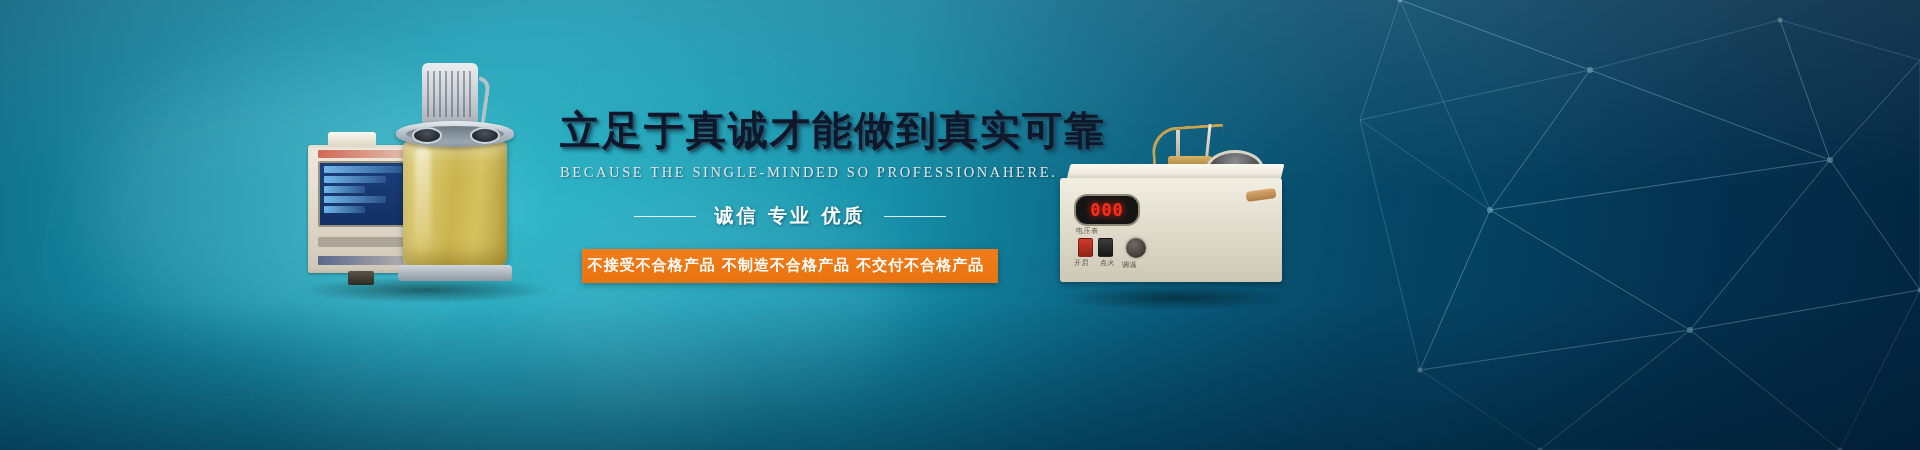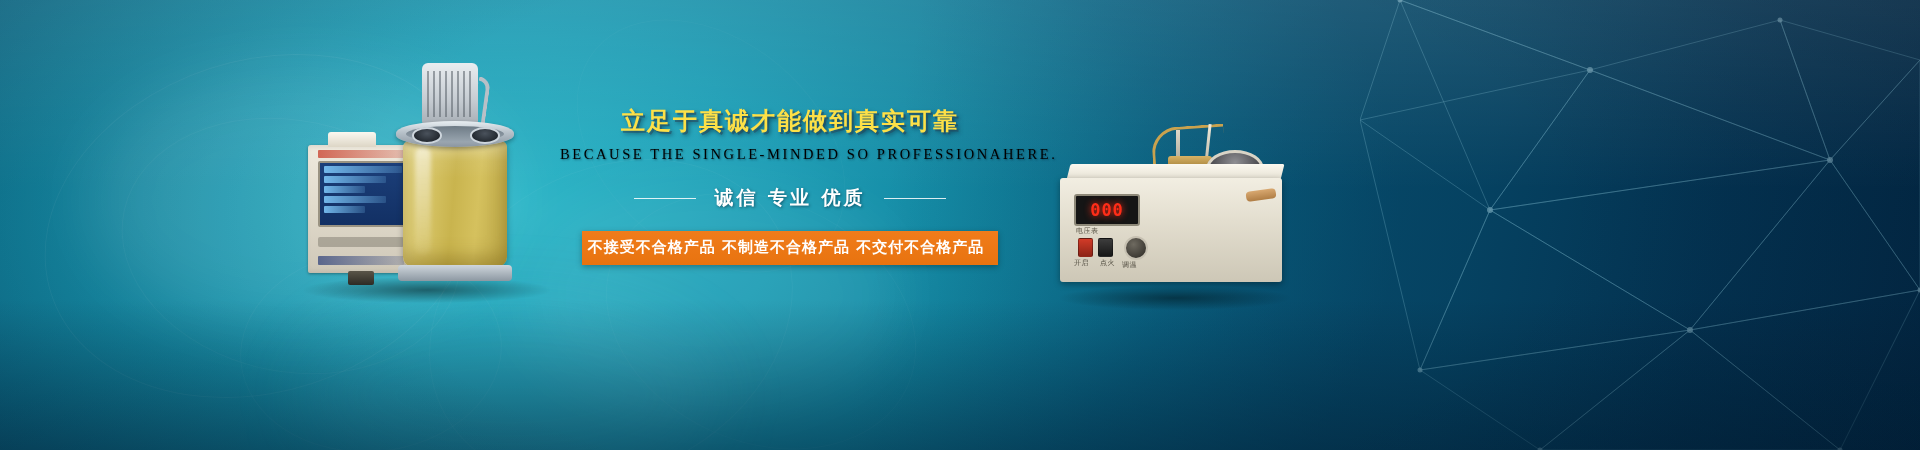"立足于真诚才能做到真实可靠" .headline { color: #fde047 -> #0f172a; font-size: 24px -> 40px }
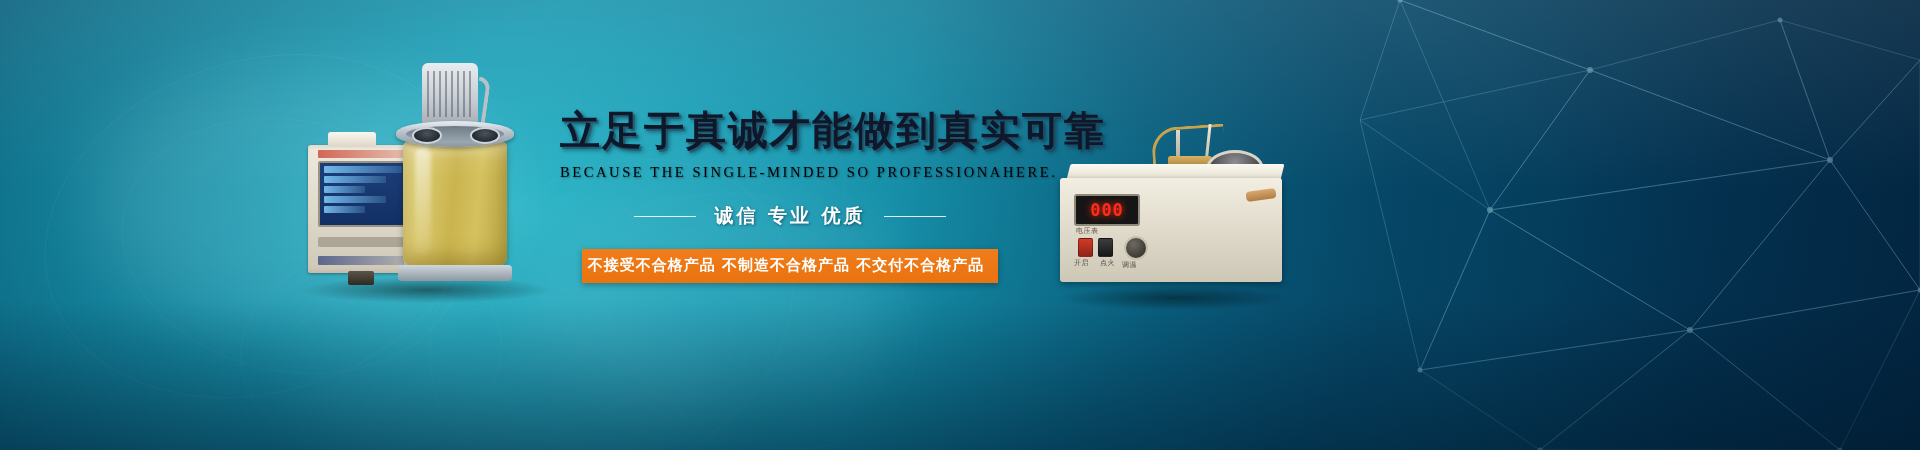"BECAUSE THE SINGLE-MINDED SO" .subline { color: #000000 -> #e5e5e5 }
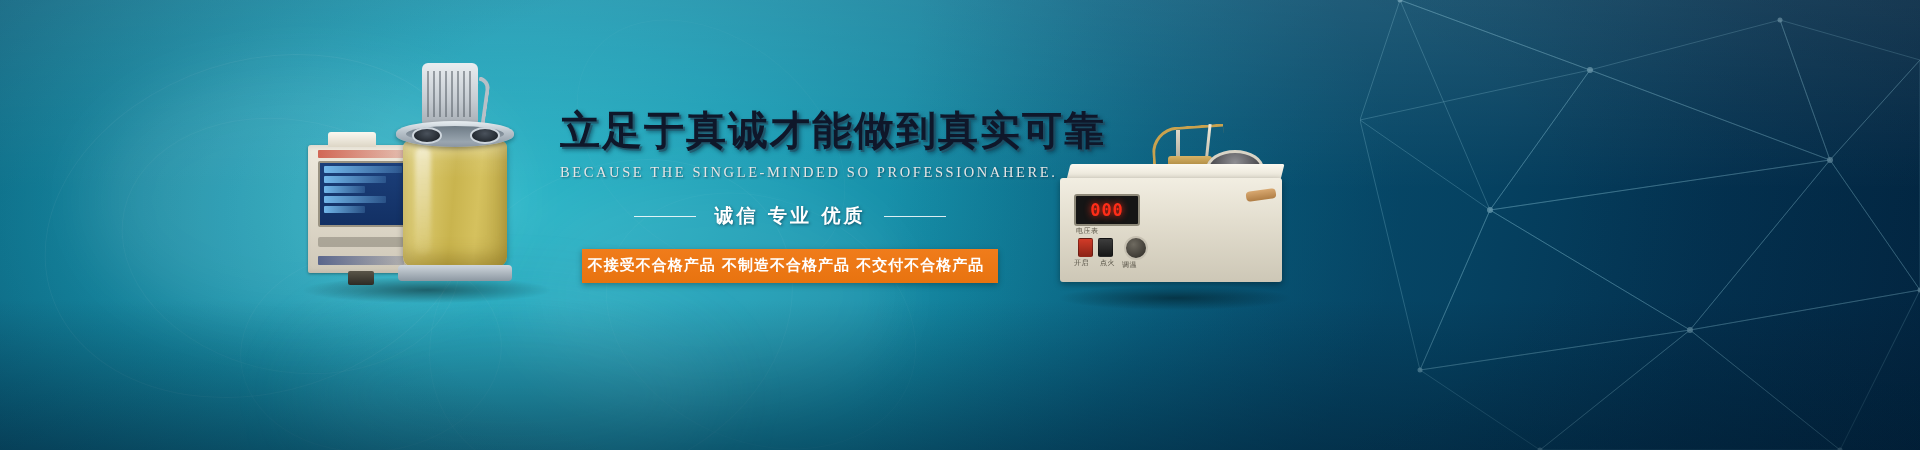"000" .dr-display { border-radius: 3px -> 13px }
